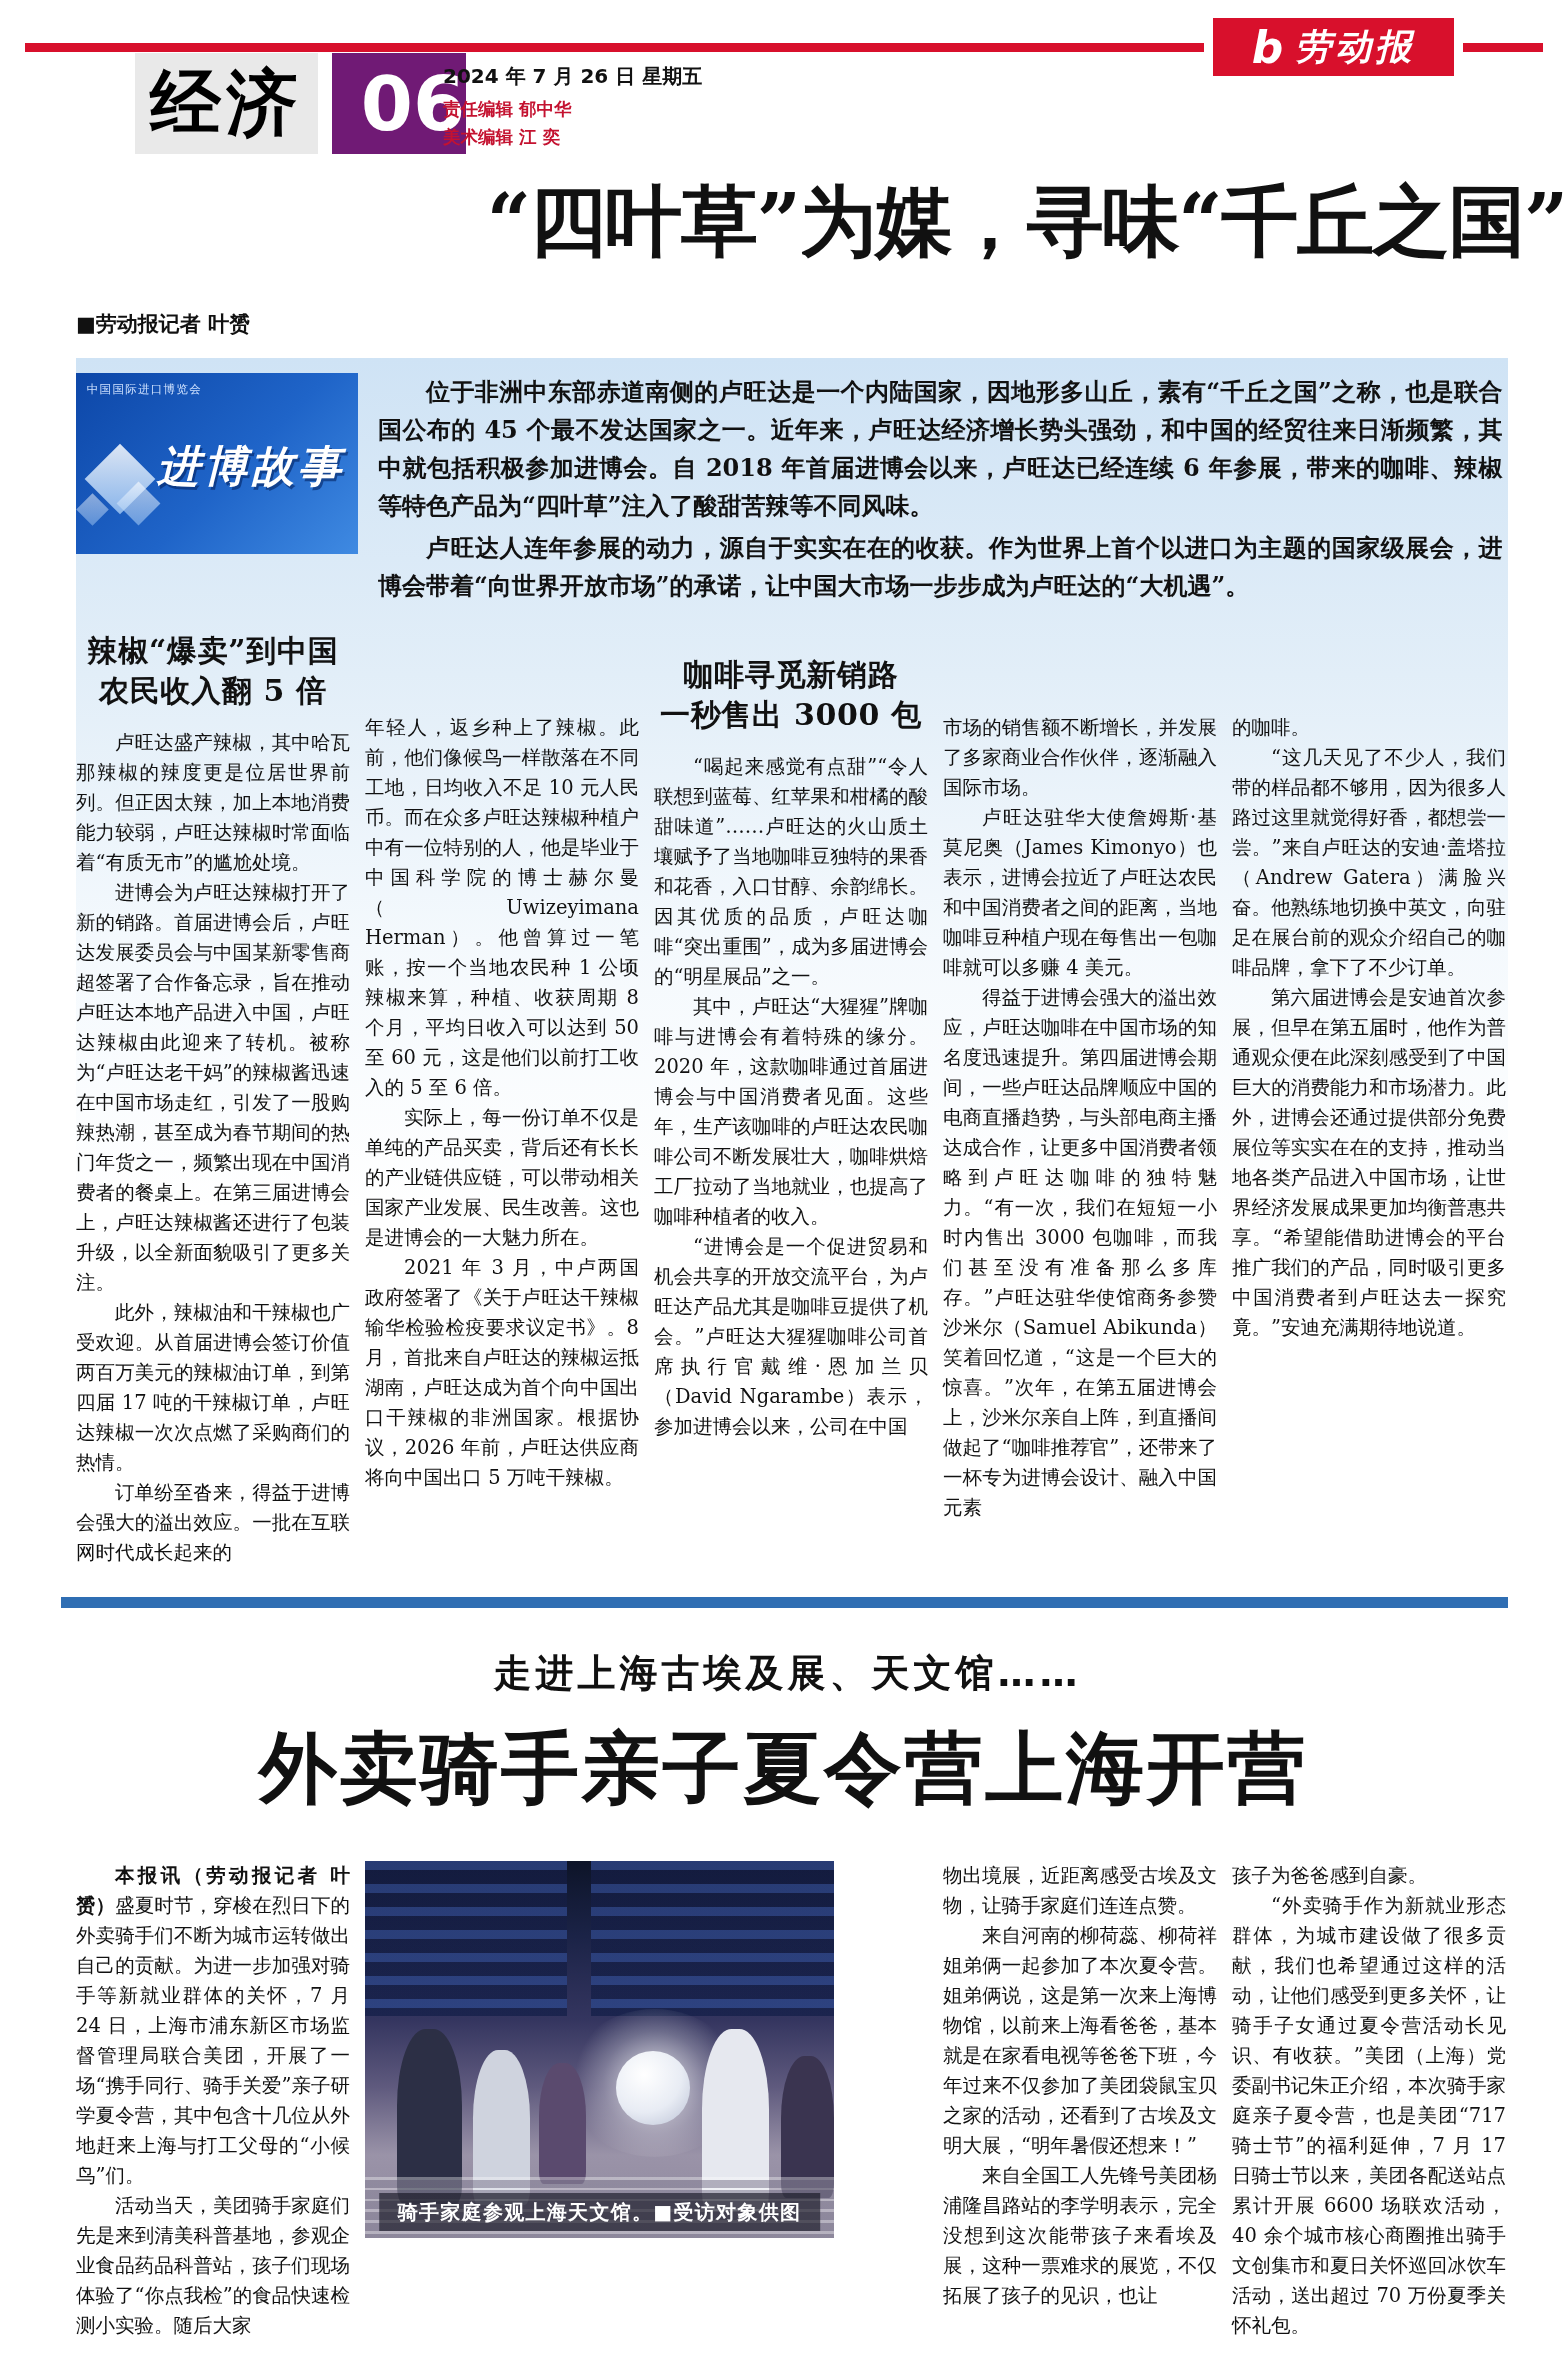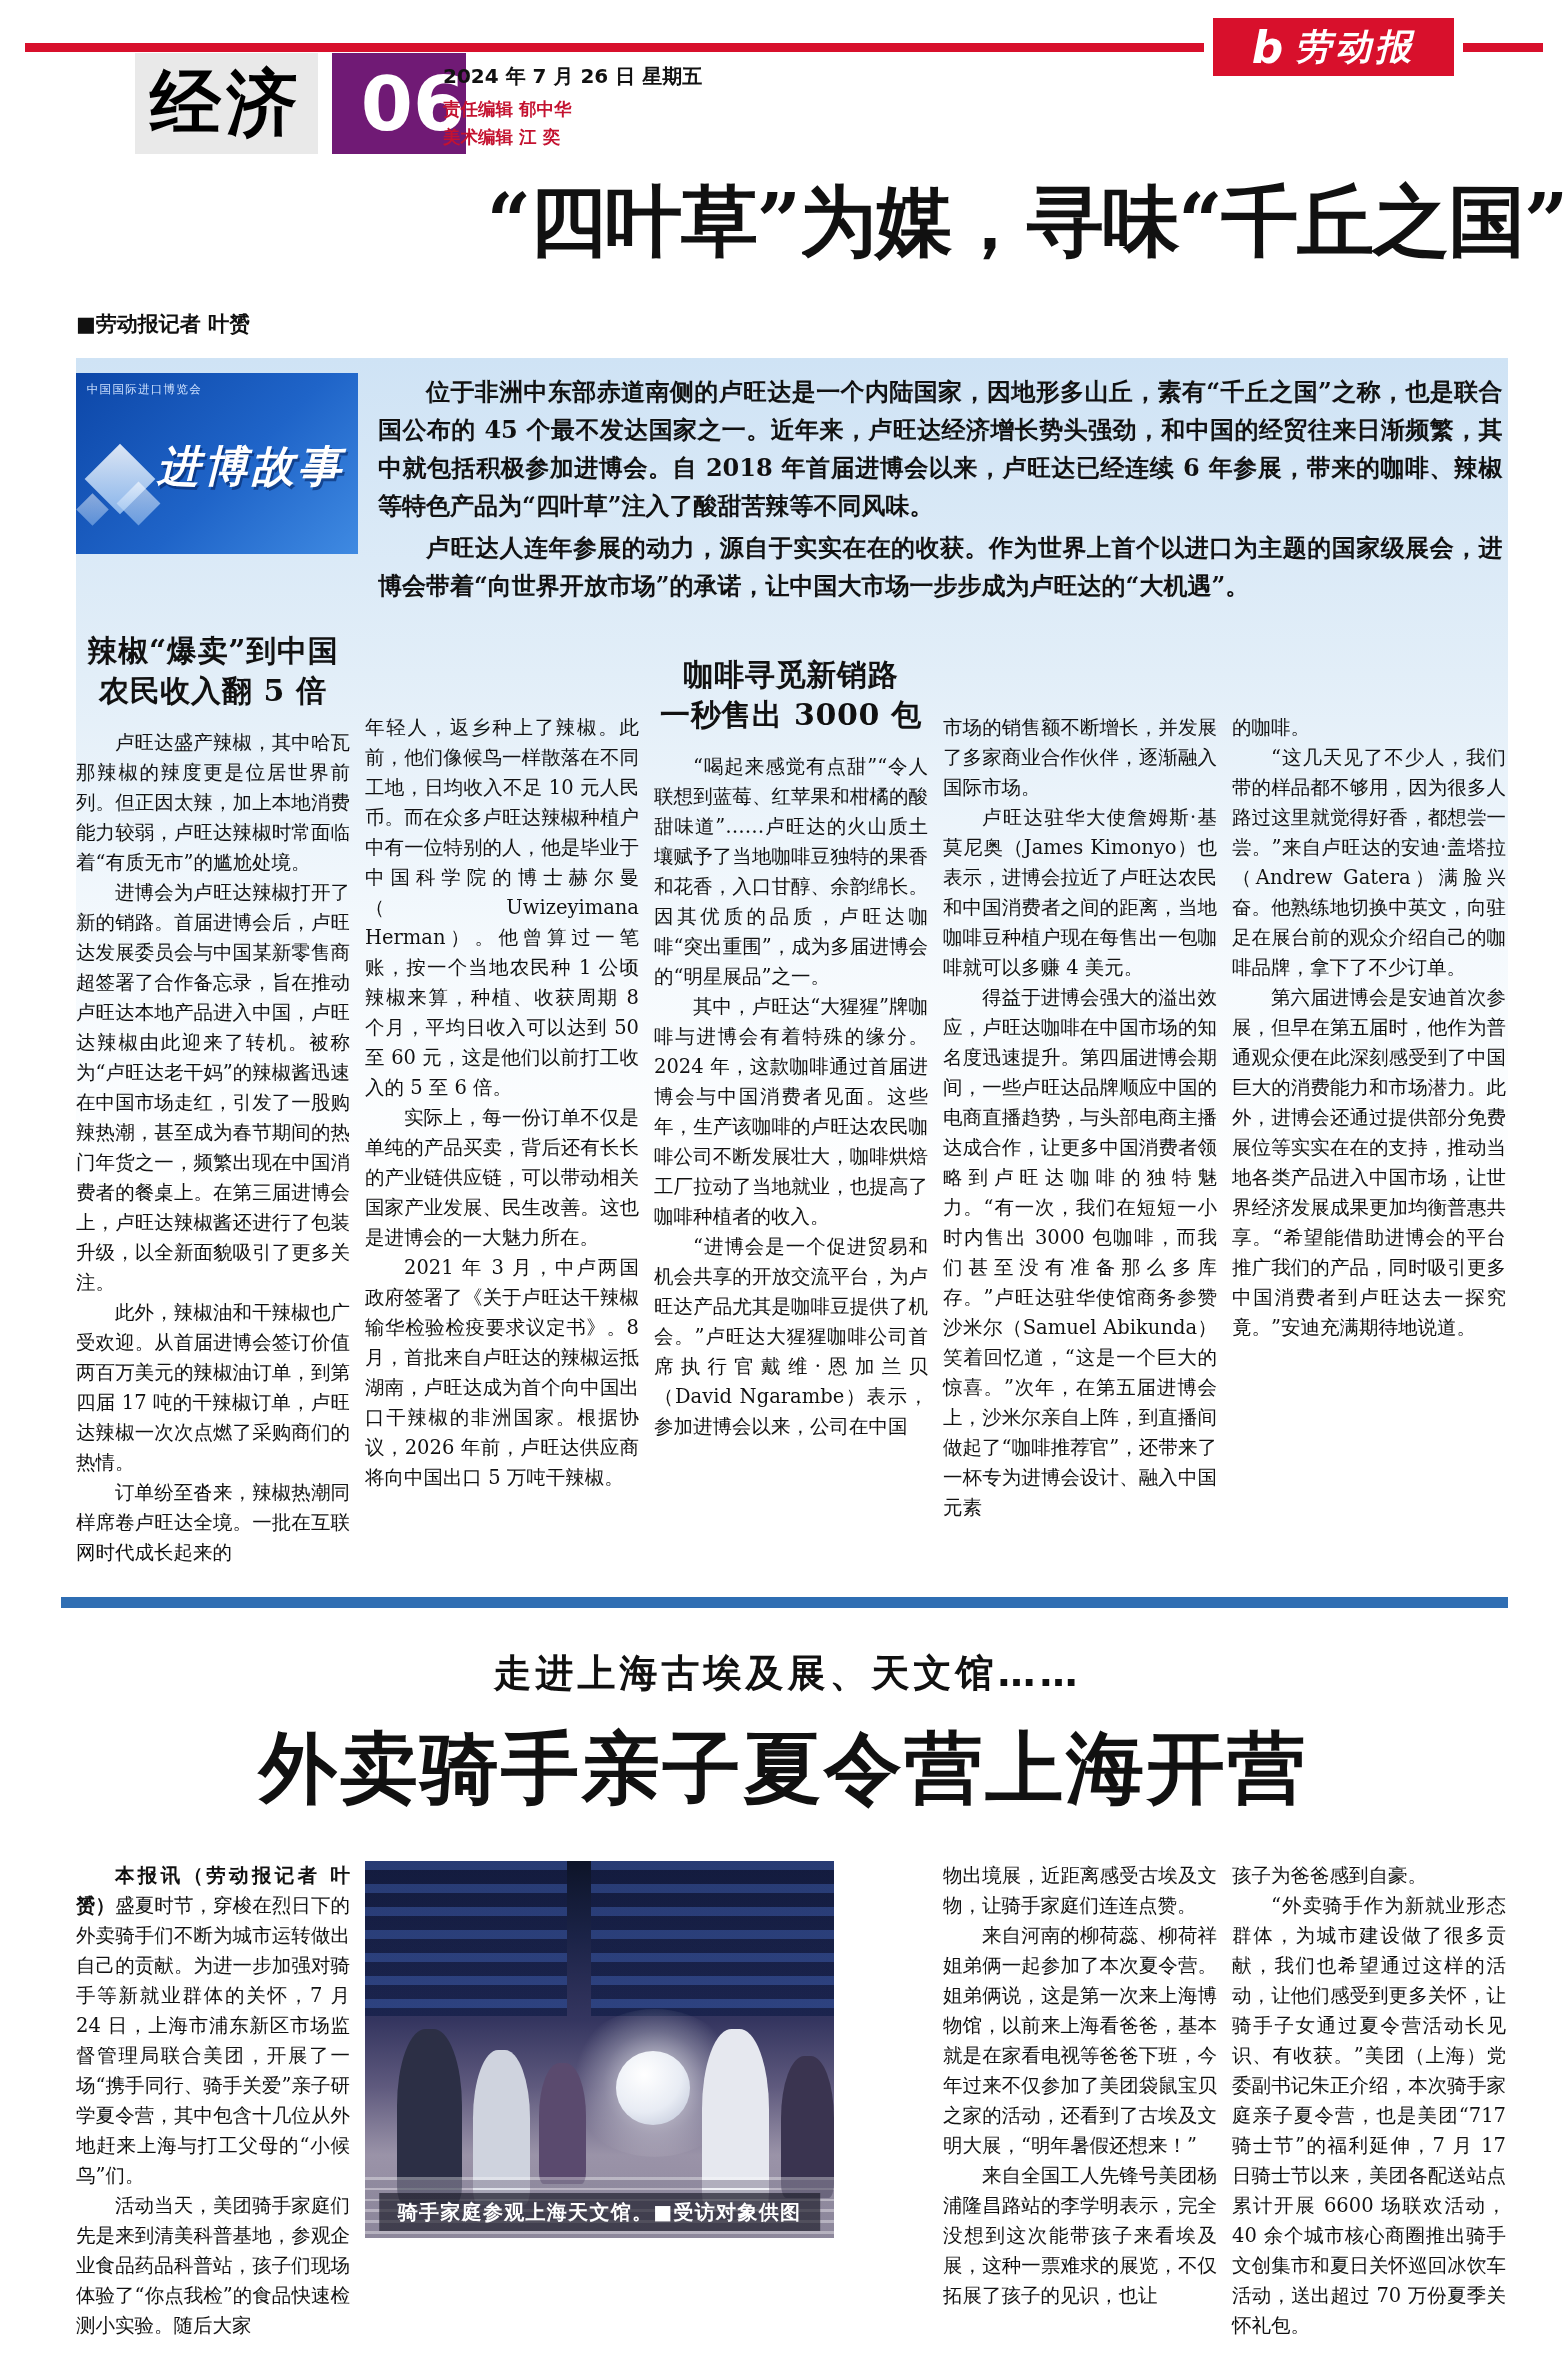"其中，卢旺达“大猩猩”牌咖啡与进博会有着特殊的缘分。2024" p { text: 2024 -> 2020 }
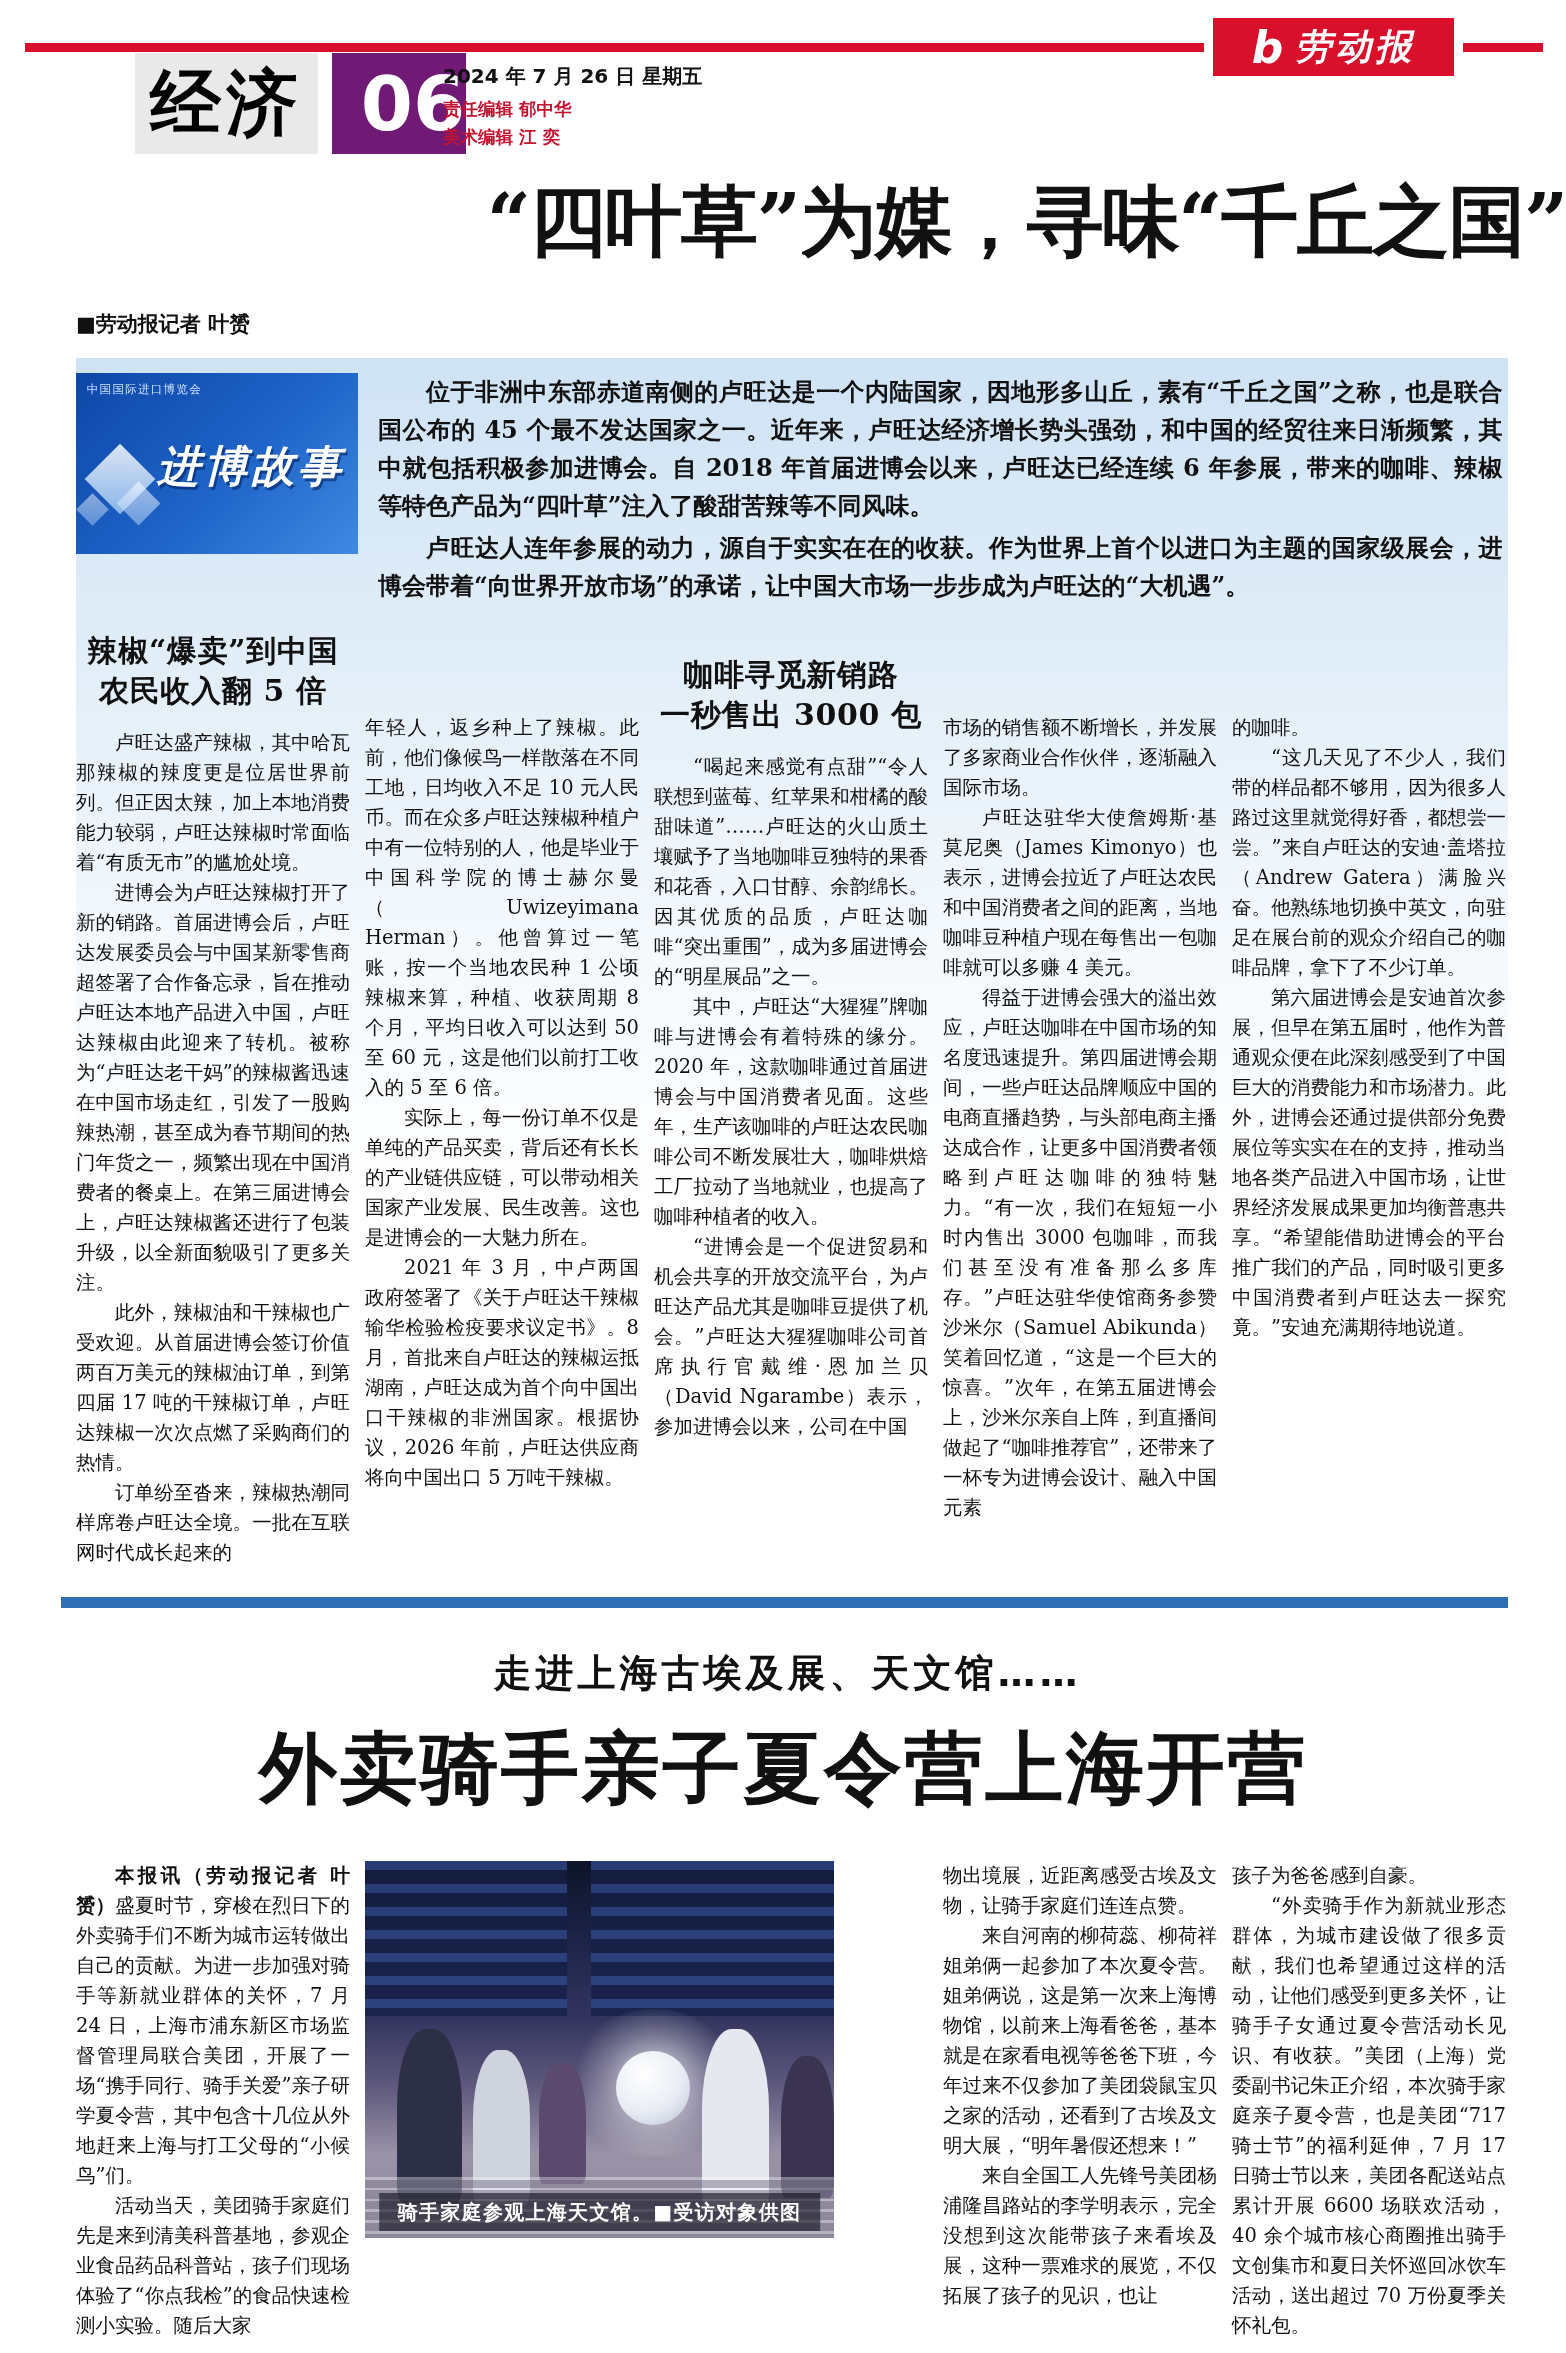"订单纷至沓来，辣椒热潮同样席卷卢旺达全境。一批在互联网时代成长起来的" p { text: 辣椒热潮同样席卷卢旺达全境 -> 得益于进博会强大的溢出效应 }
